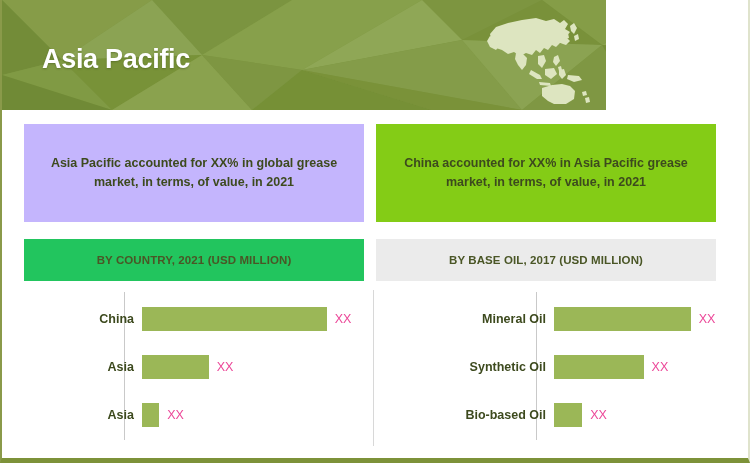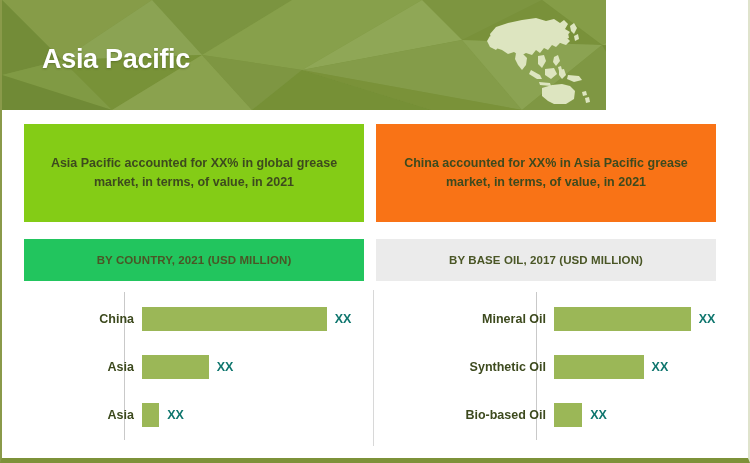"Asia Pacific accounted for XX%" div.callout { background: #84cc16 -> #c4b5fd }
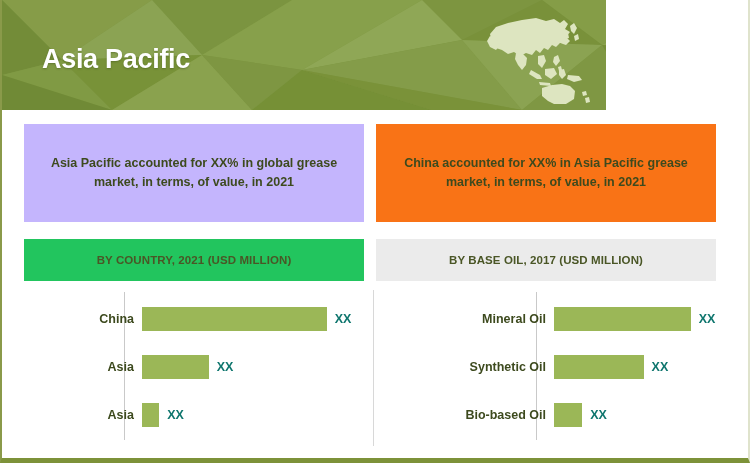"China accounted for XX% in" div.callout { background: #f97316 -> #84cc16 }
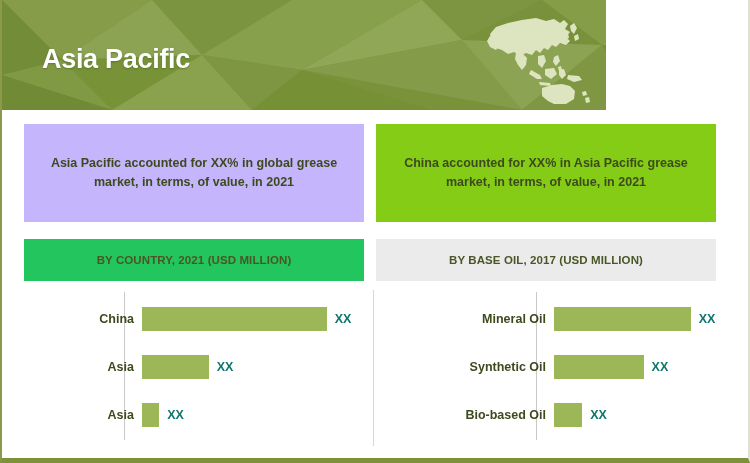"XX" .bar-value { color: #0f766e -> #ec4899; font-weight: bold -> normal }
